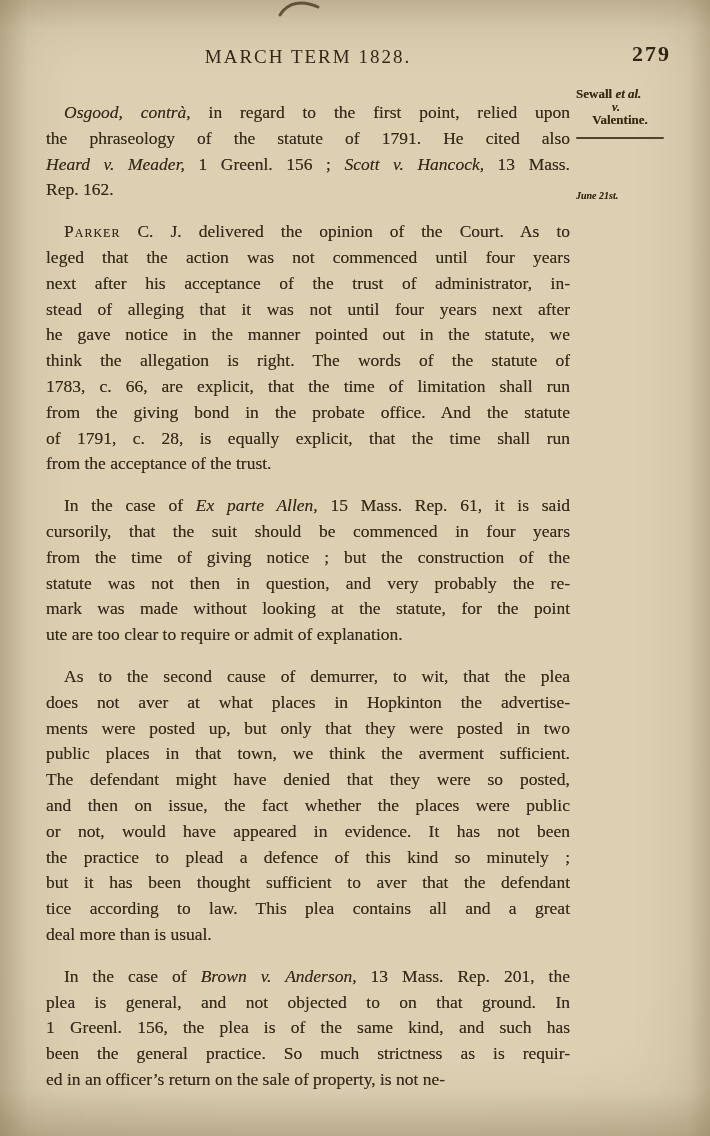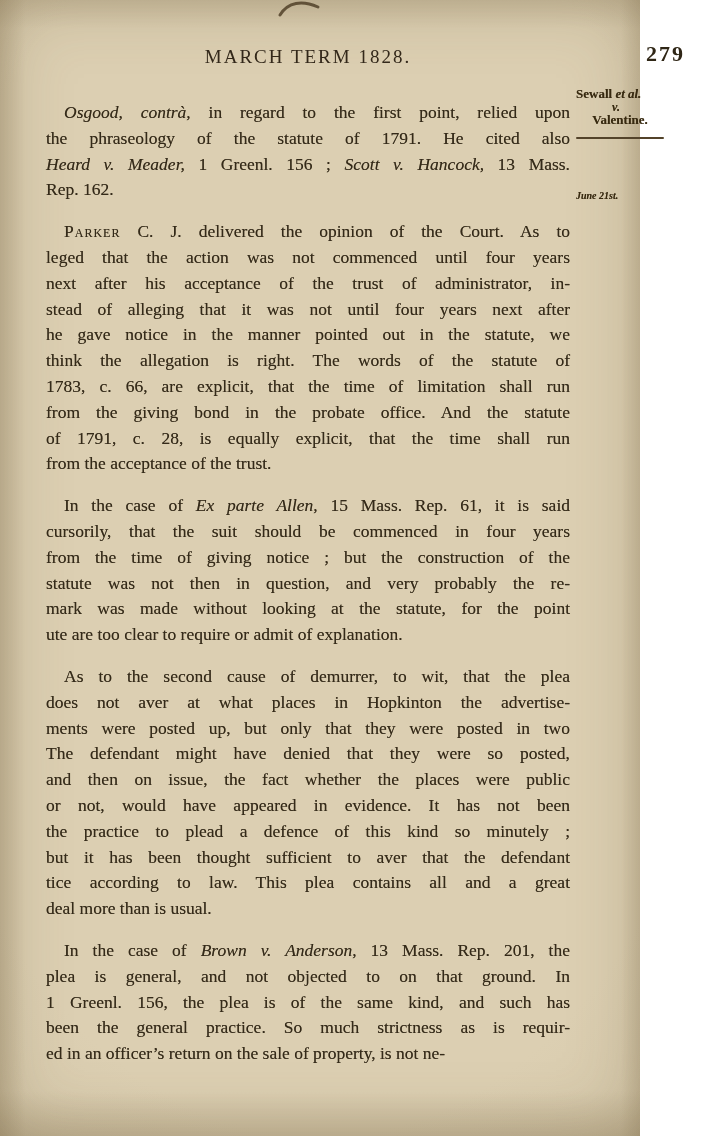"MARCH TERM 1828." .page { width: 640px -> 710px }
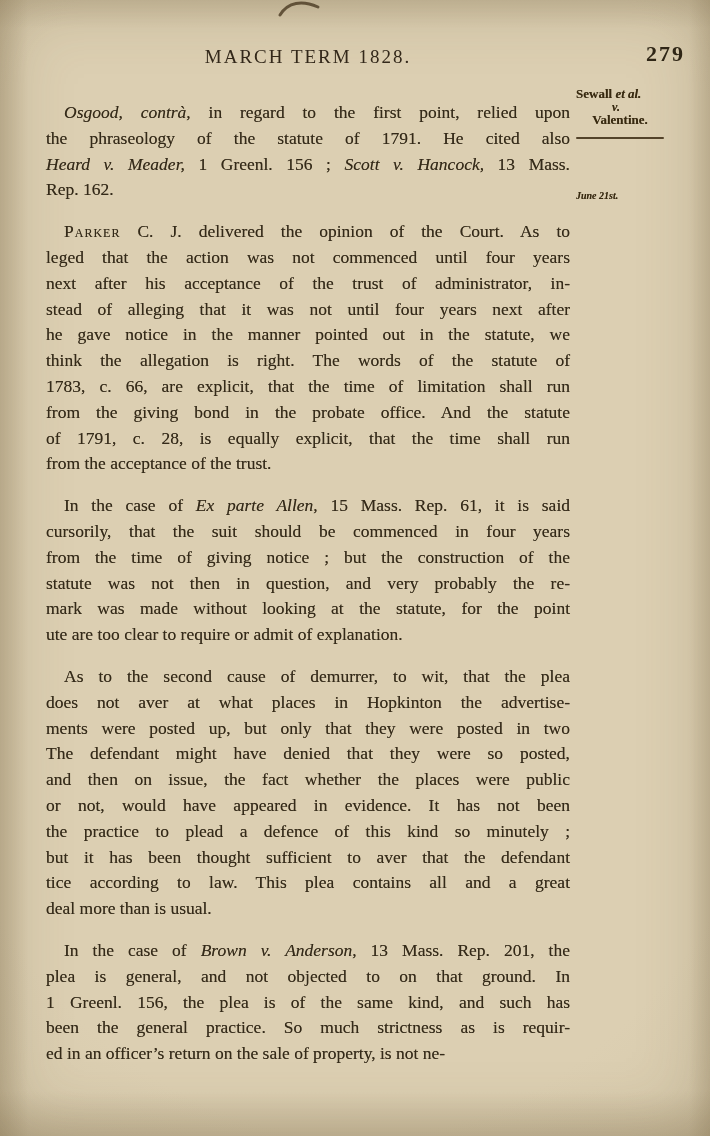"279" .page-number { left: 646px -> 632px }
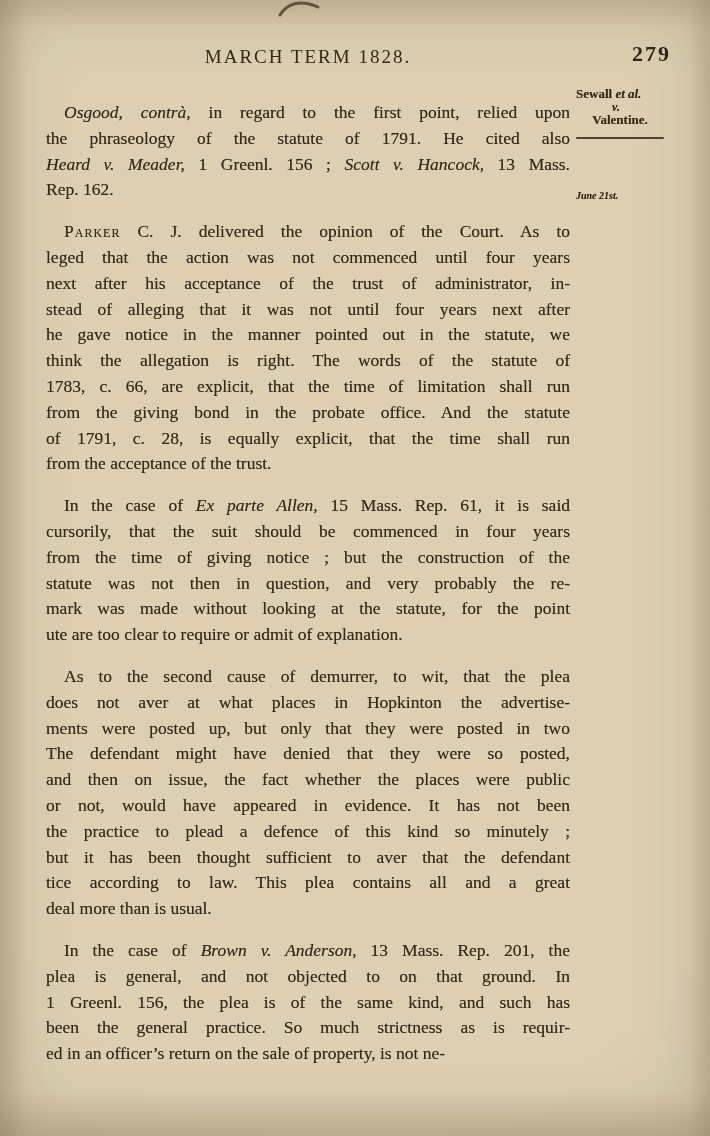"public places in that town," div.line { html: none -> <div><span>public places in that town, we think the averment sufficient.</span></div> }
